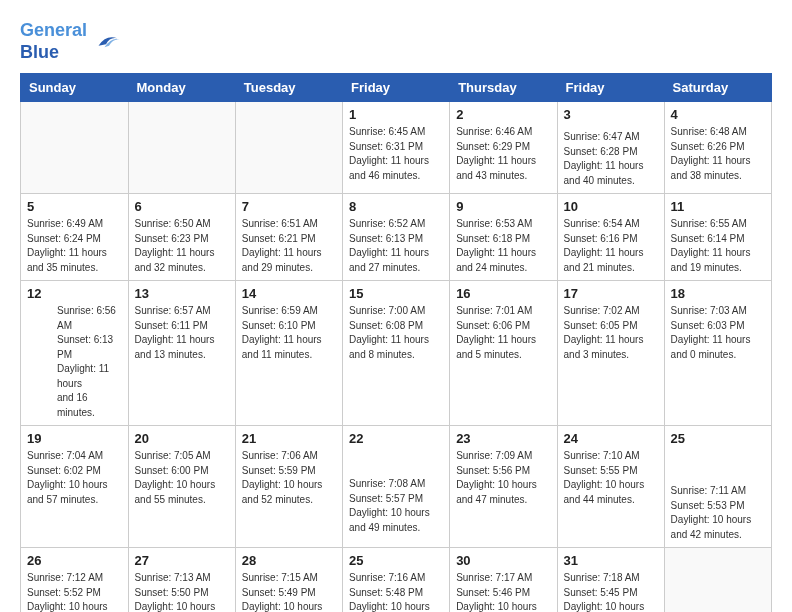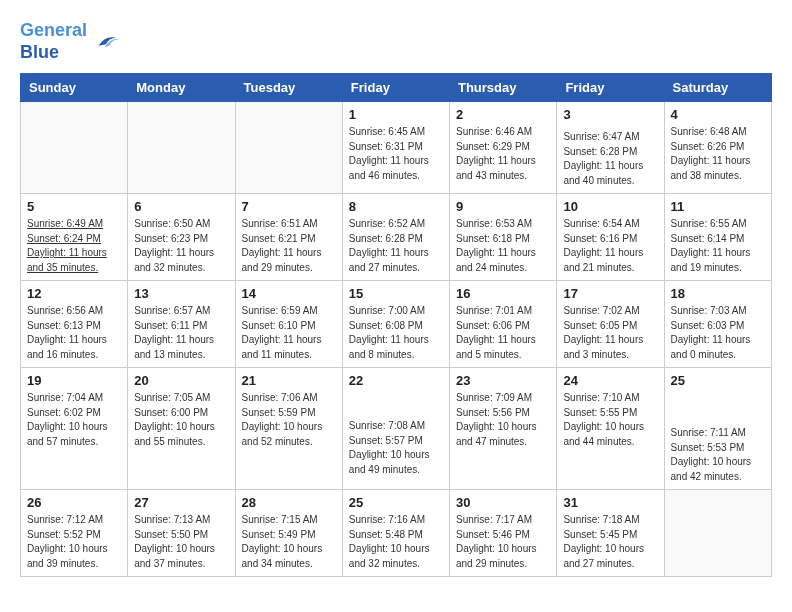"Sunrise: 6:49 AM" div.day-info { text-decoration: underline -> none }
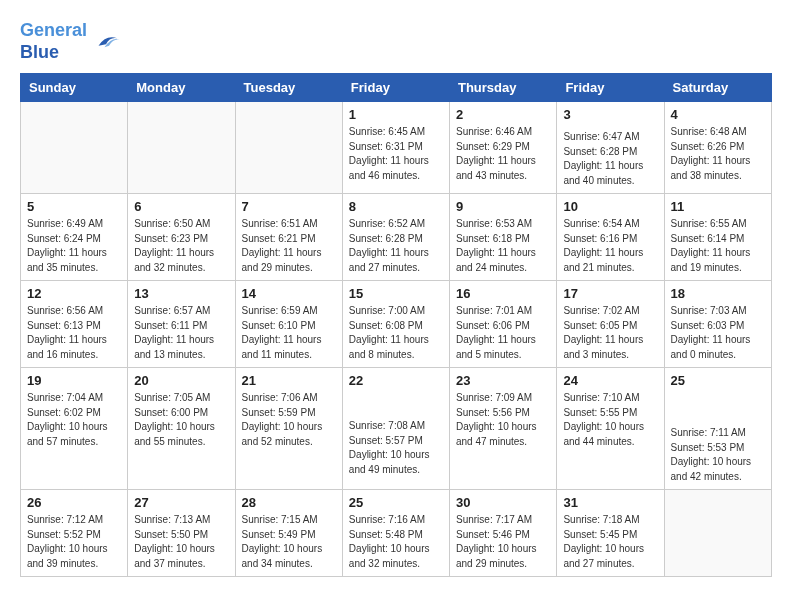"Sunrise: 6:52 AM" div.day-info { text: 6:28 -> 6:13 }
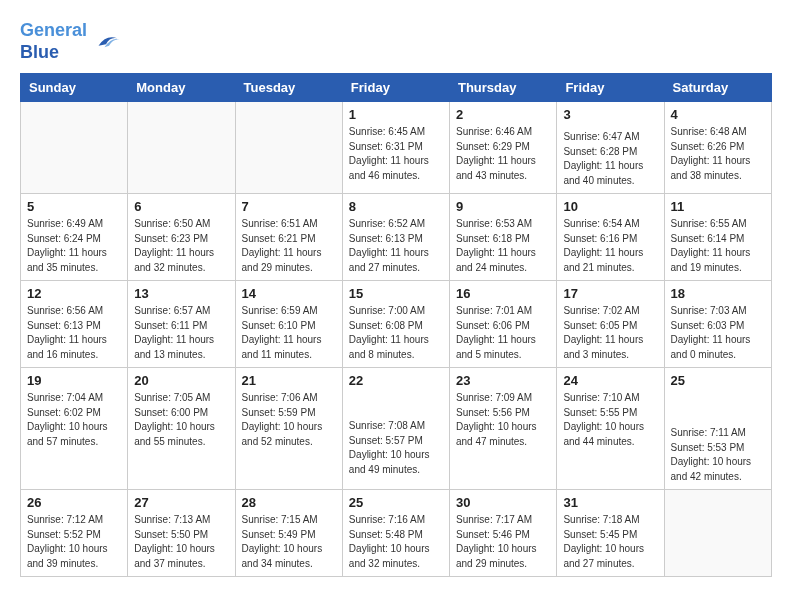"Sunrise: 6:56 AM" div.day-info { margin-left: none -> 30px }
